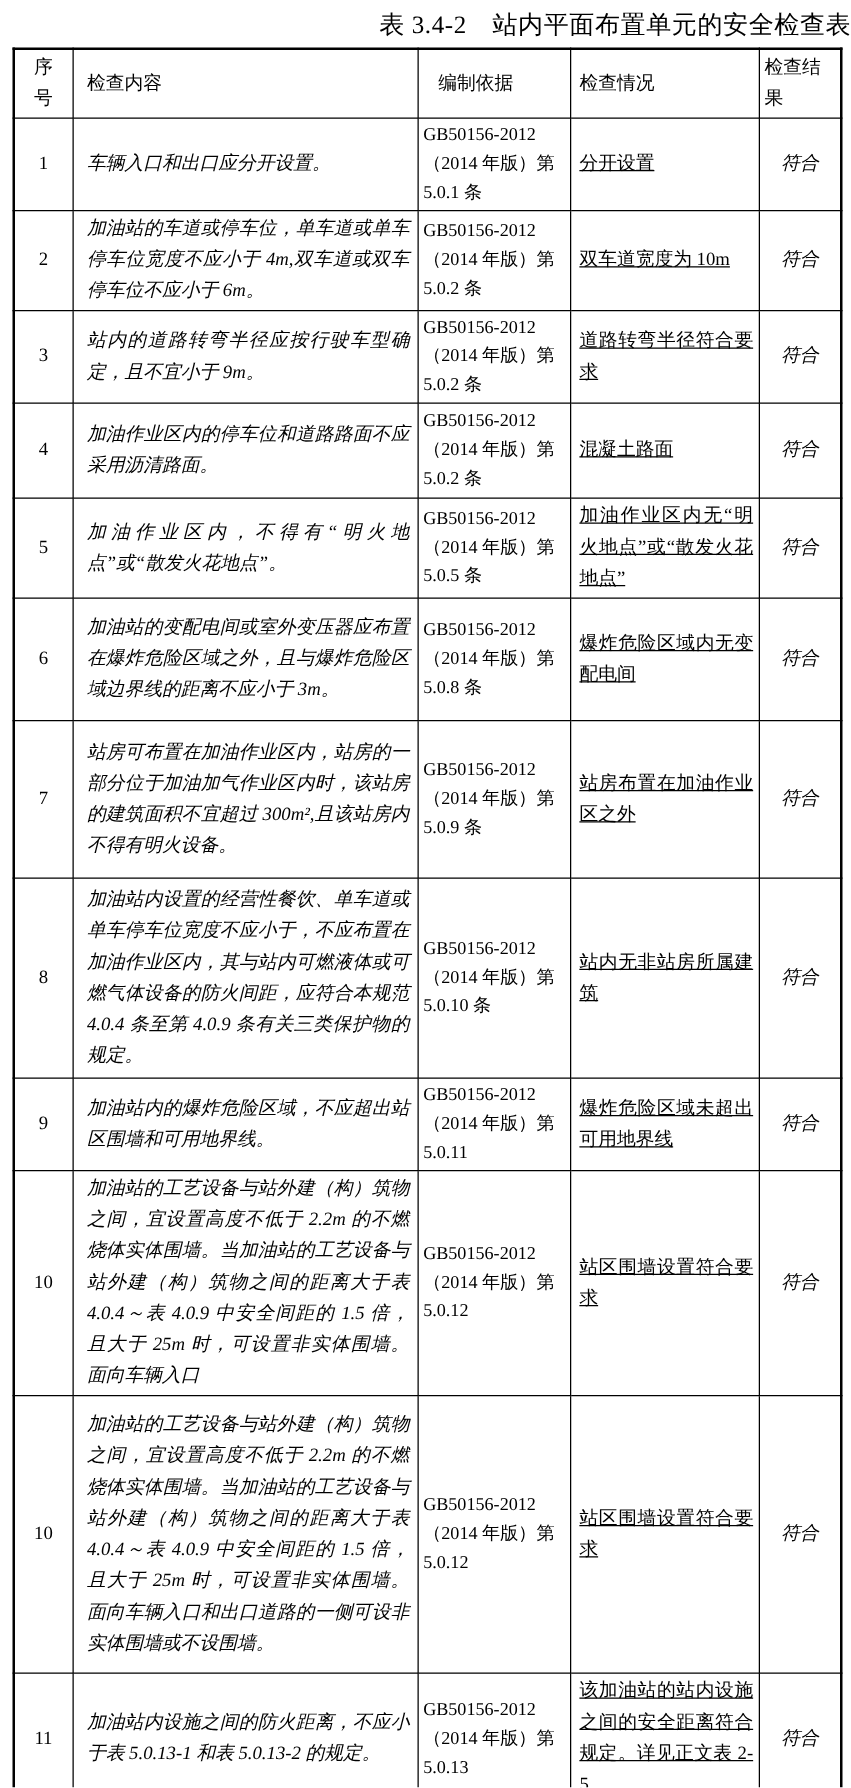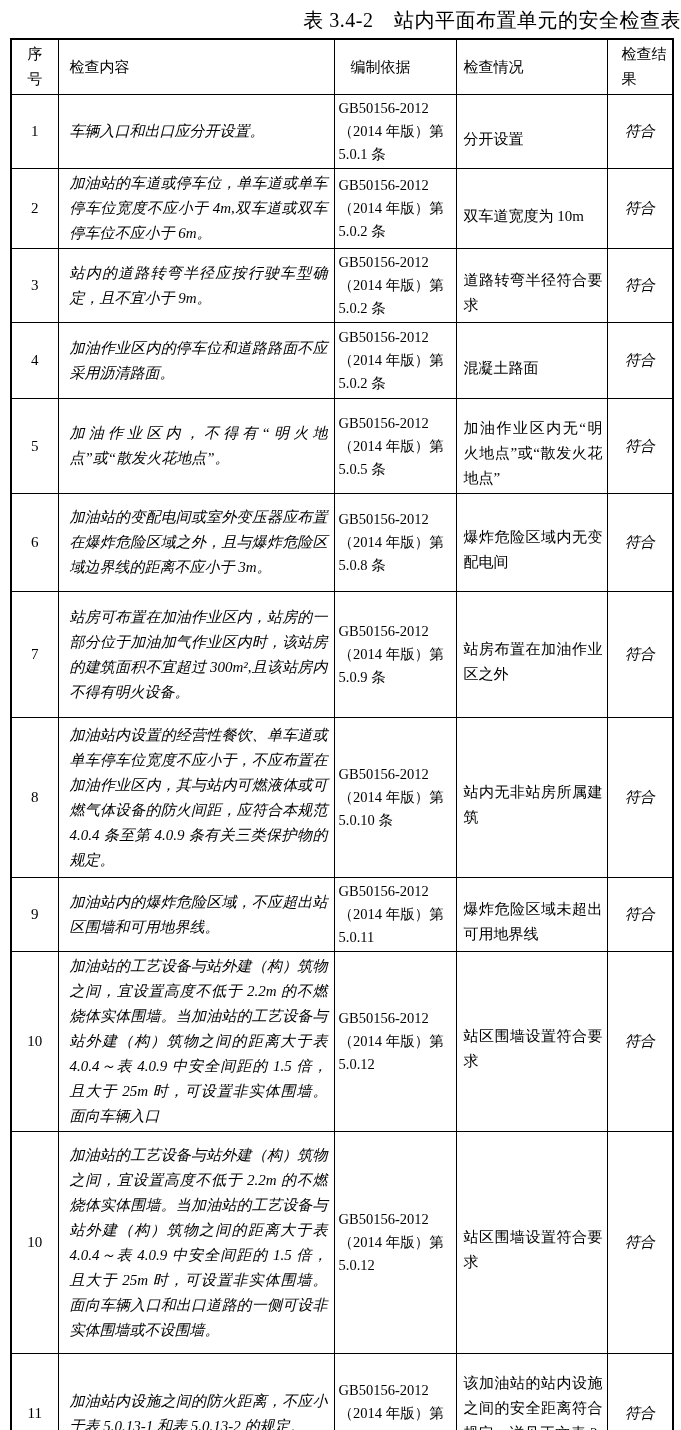"检查结果" th.h-result { padding-left: 14px -> 4px }
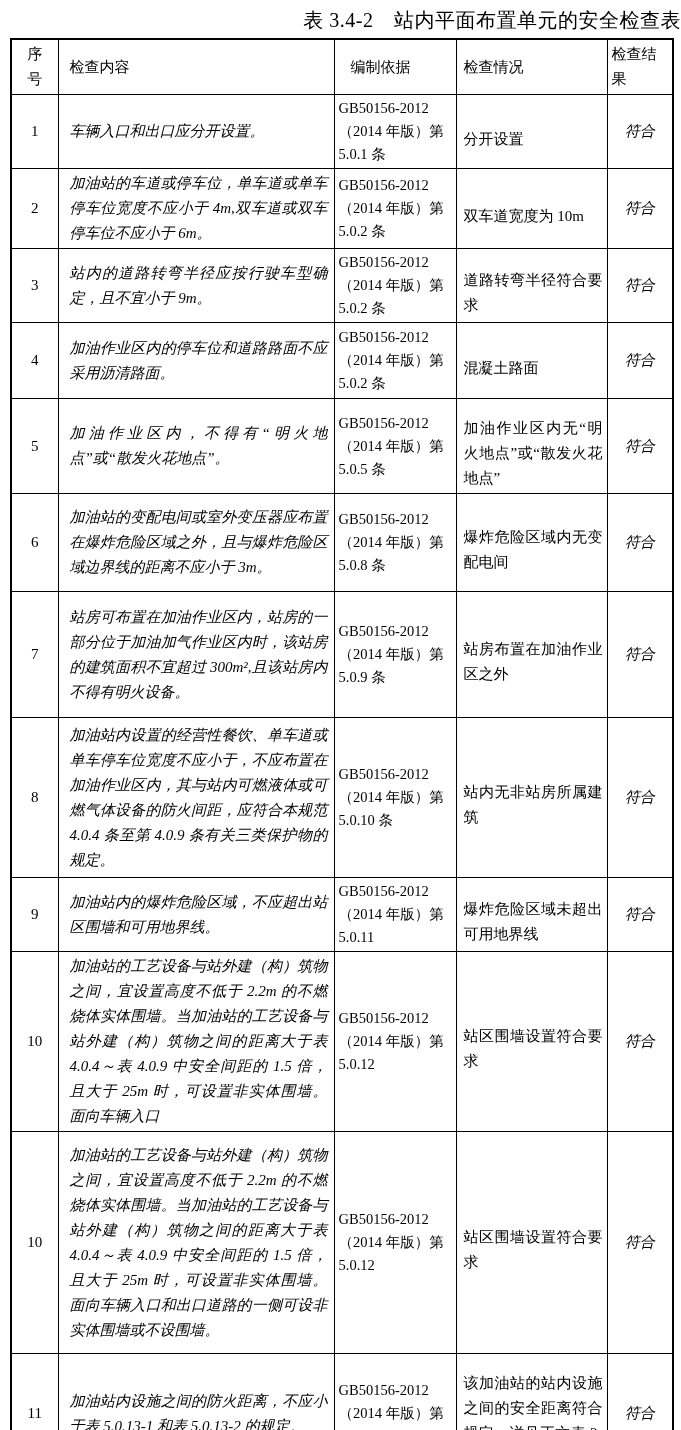"分开设置" td.c-situation { padding: 17px 4px 2px 7px -> 2px 4px 2px 7px; text-decoration: none -> underline }
